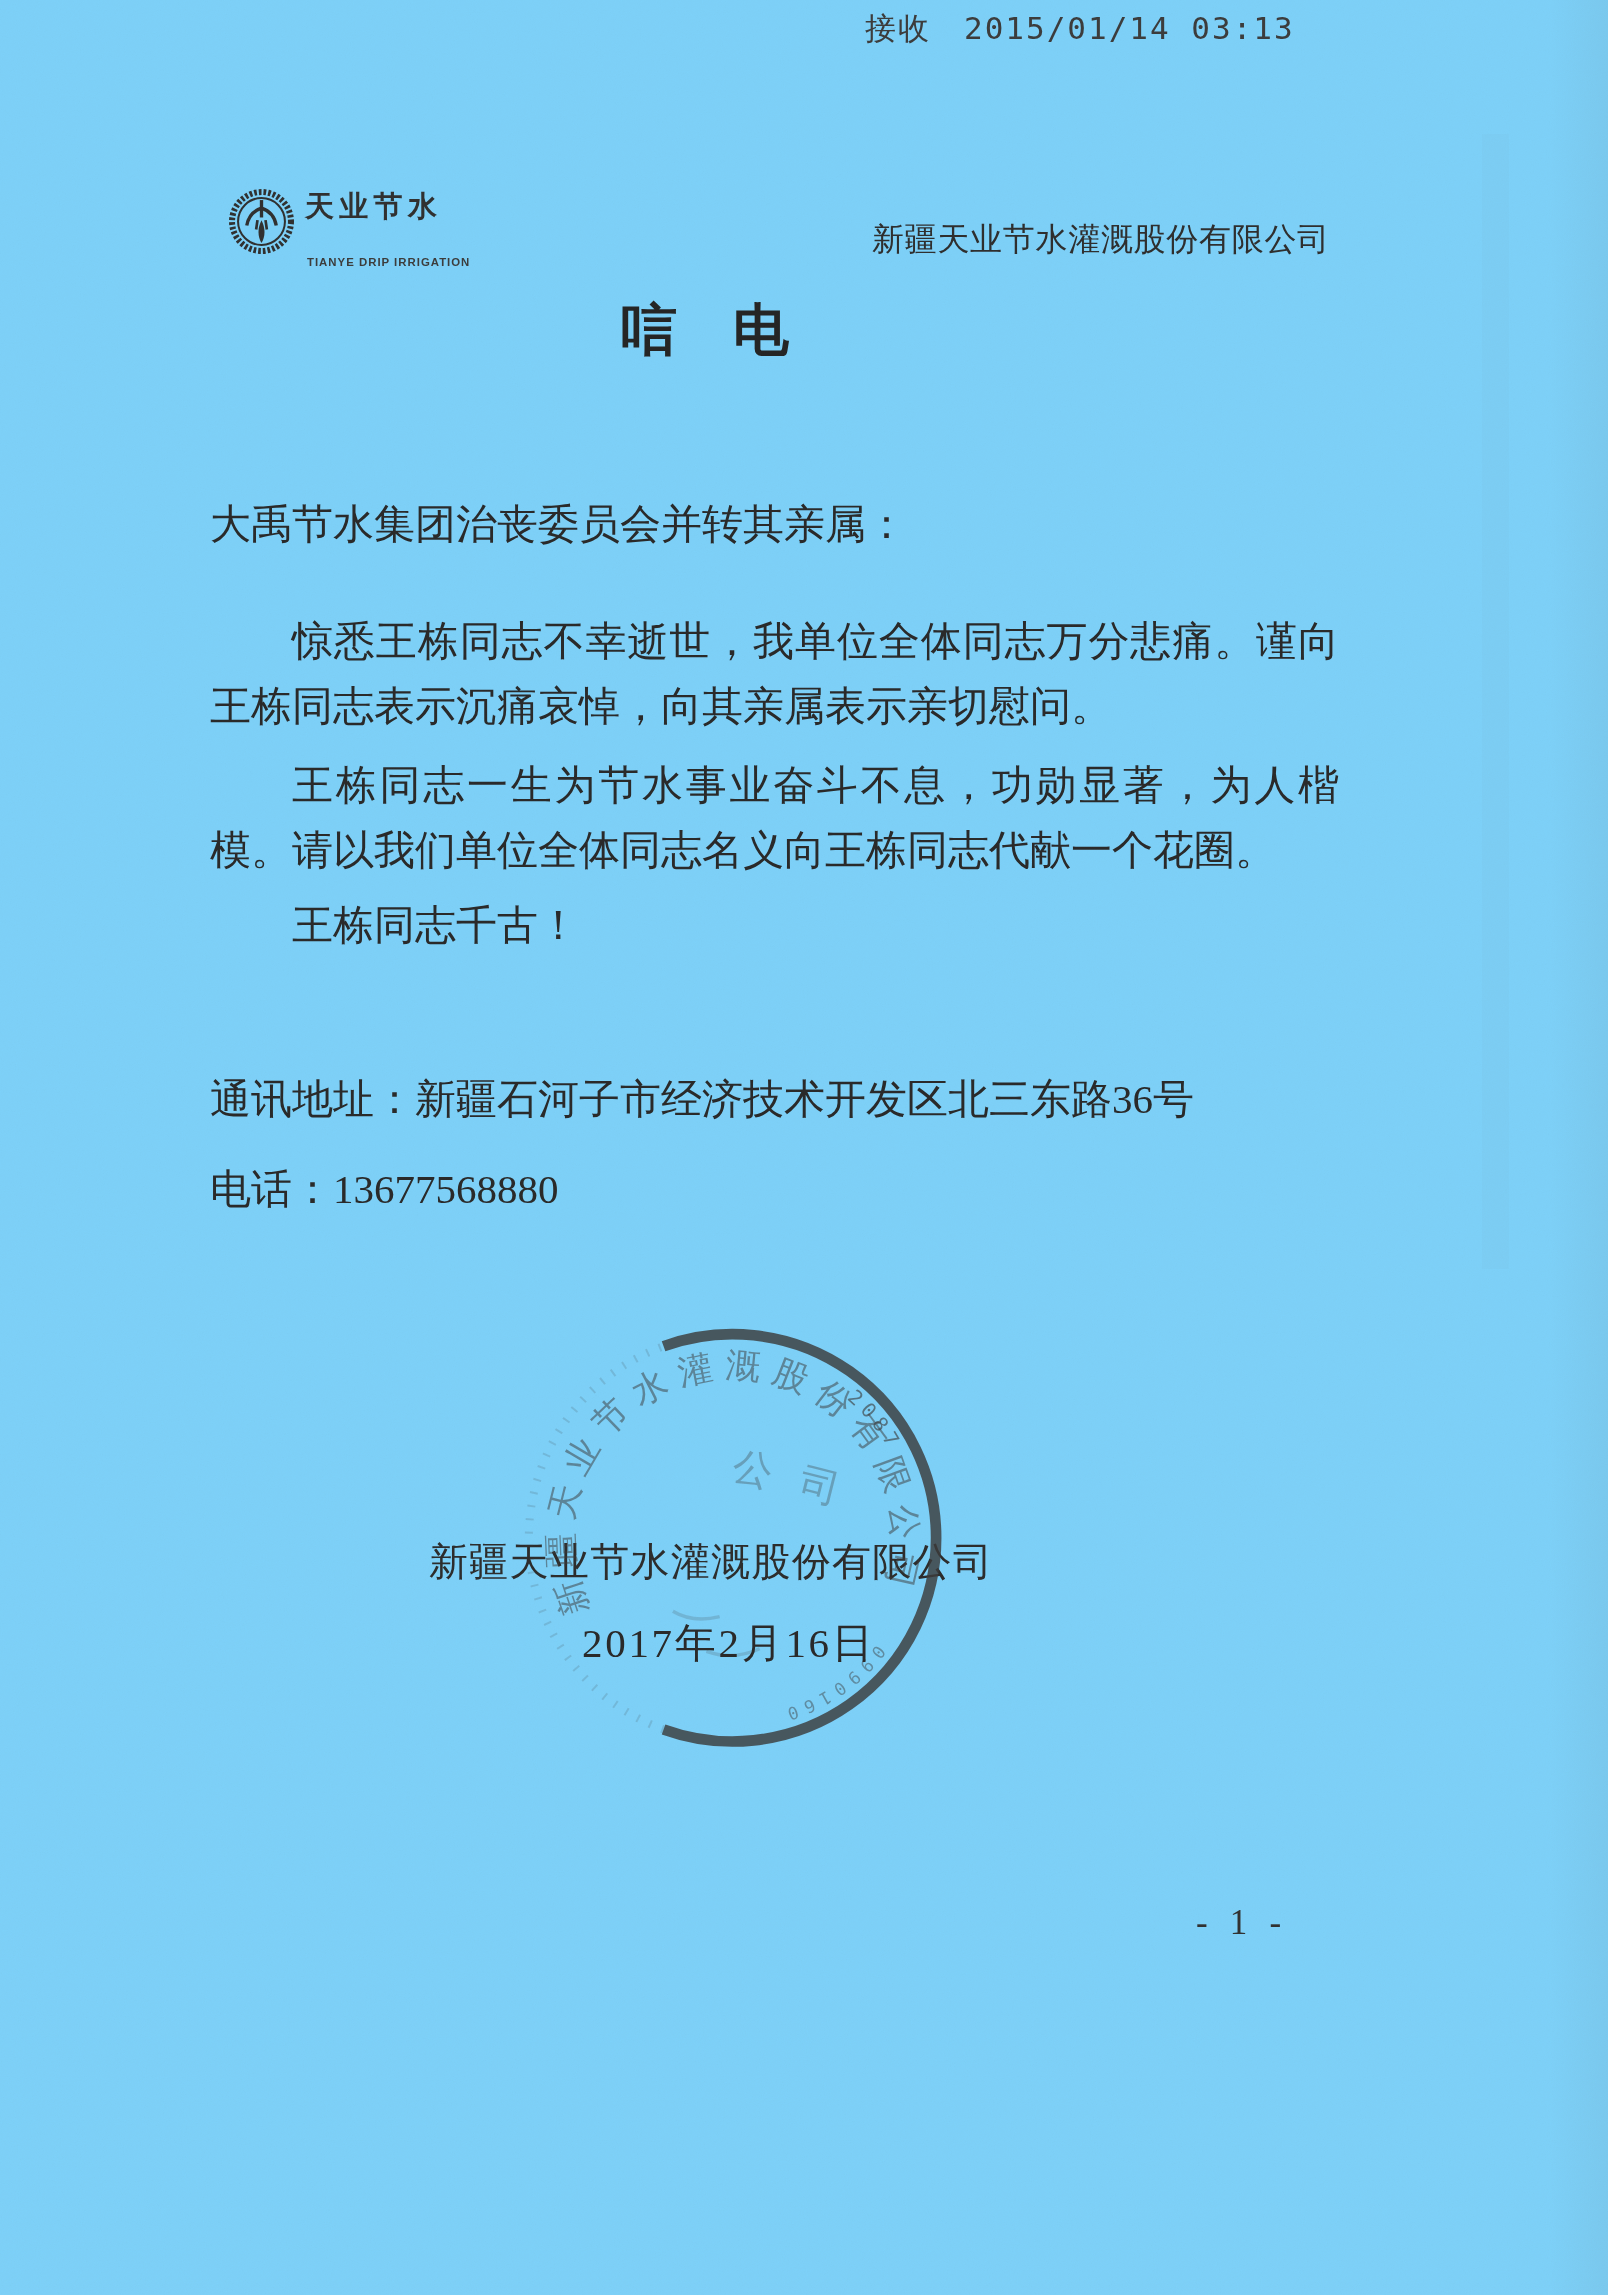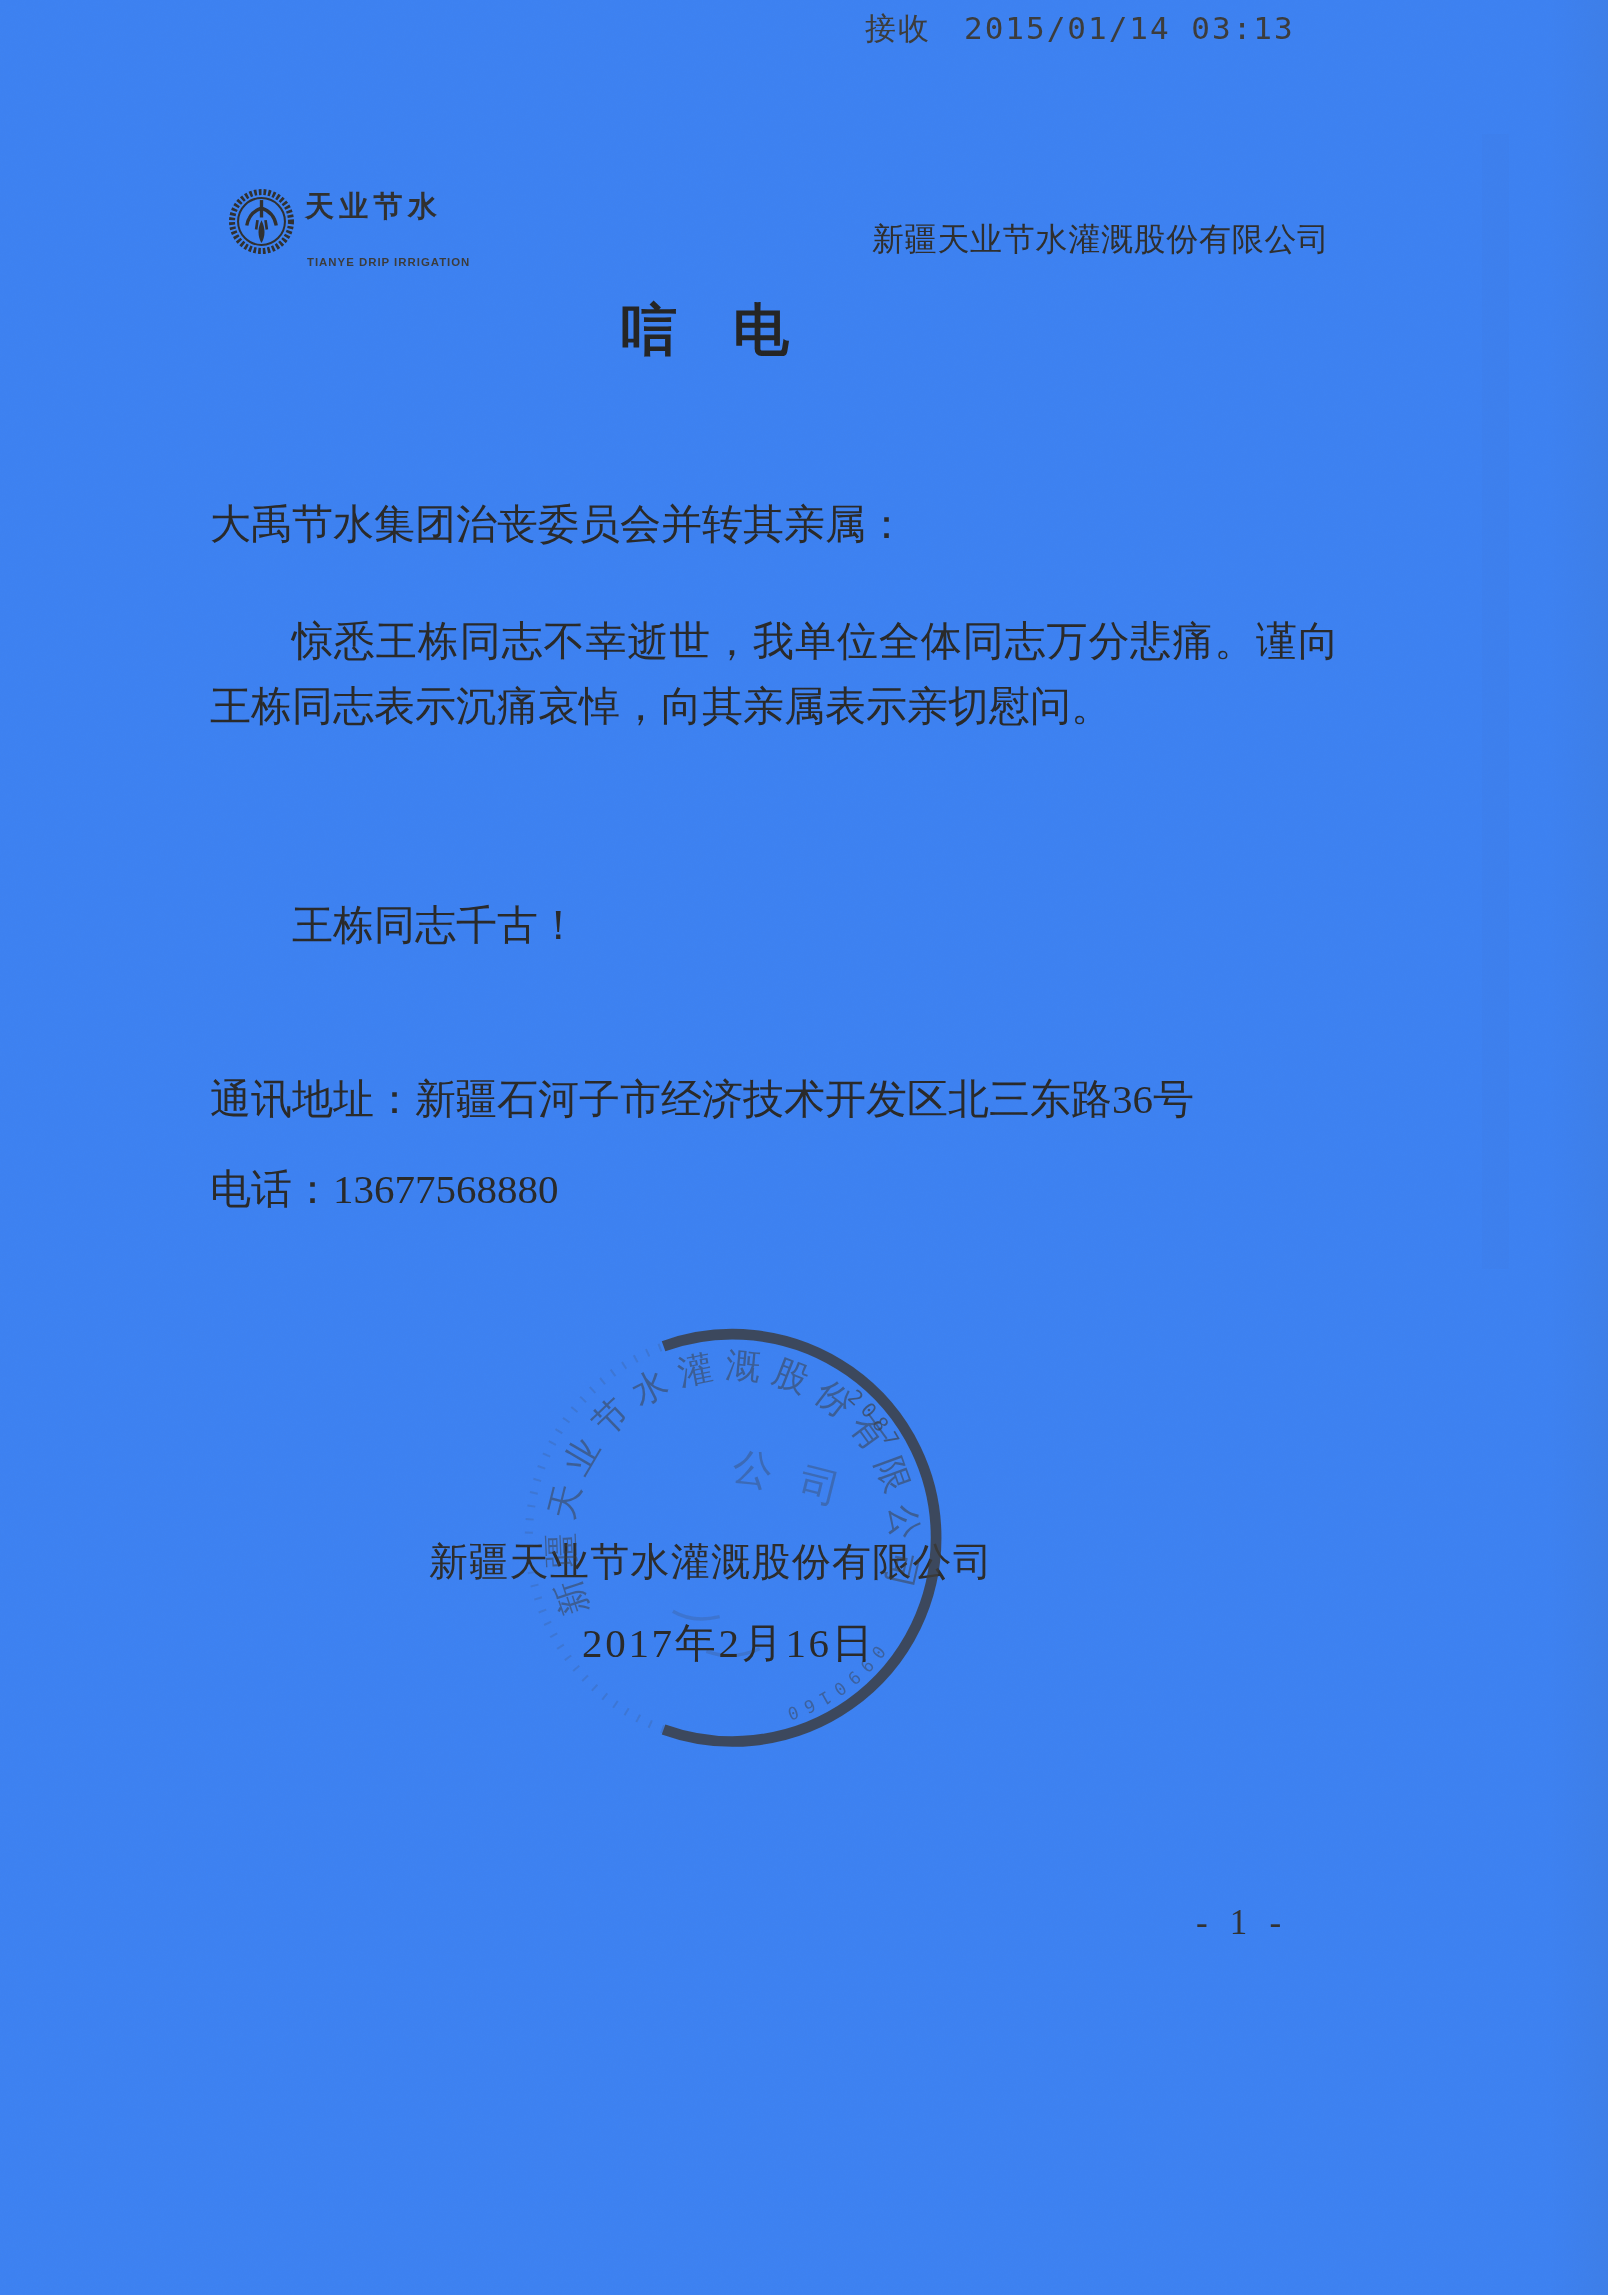"接收 2015/01/14 03:13" .page { background: #3b82f6 -> #7dd3fc }
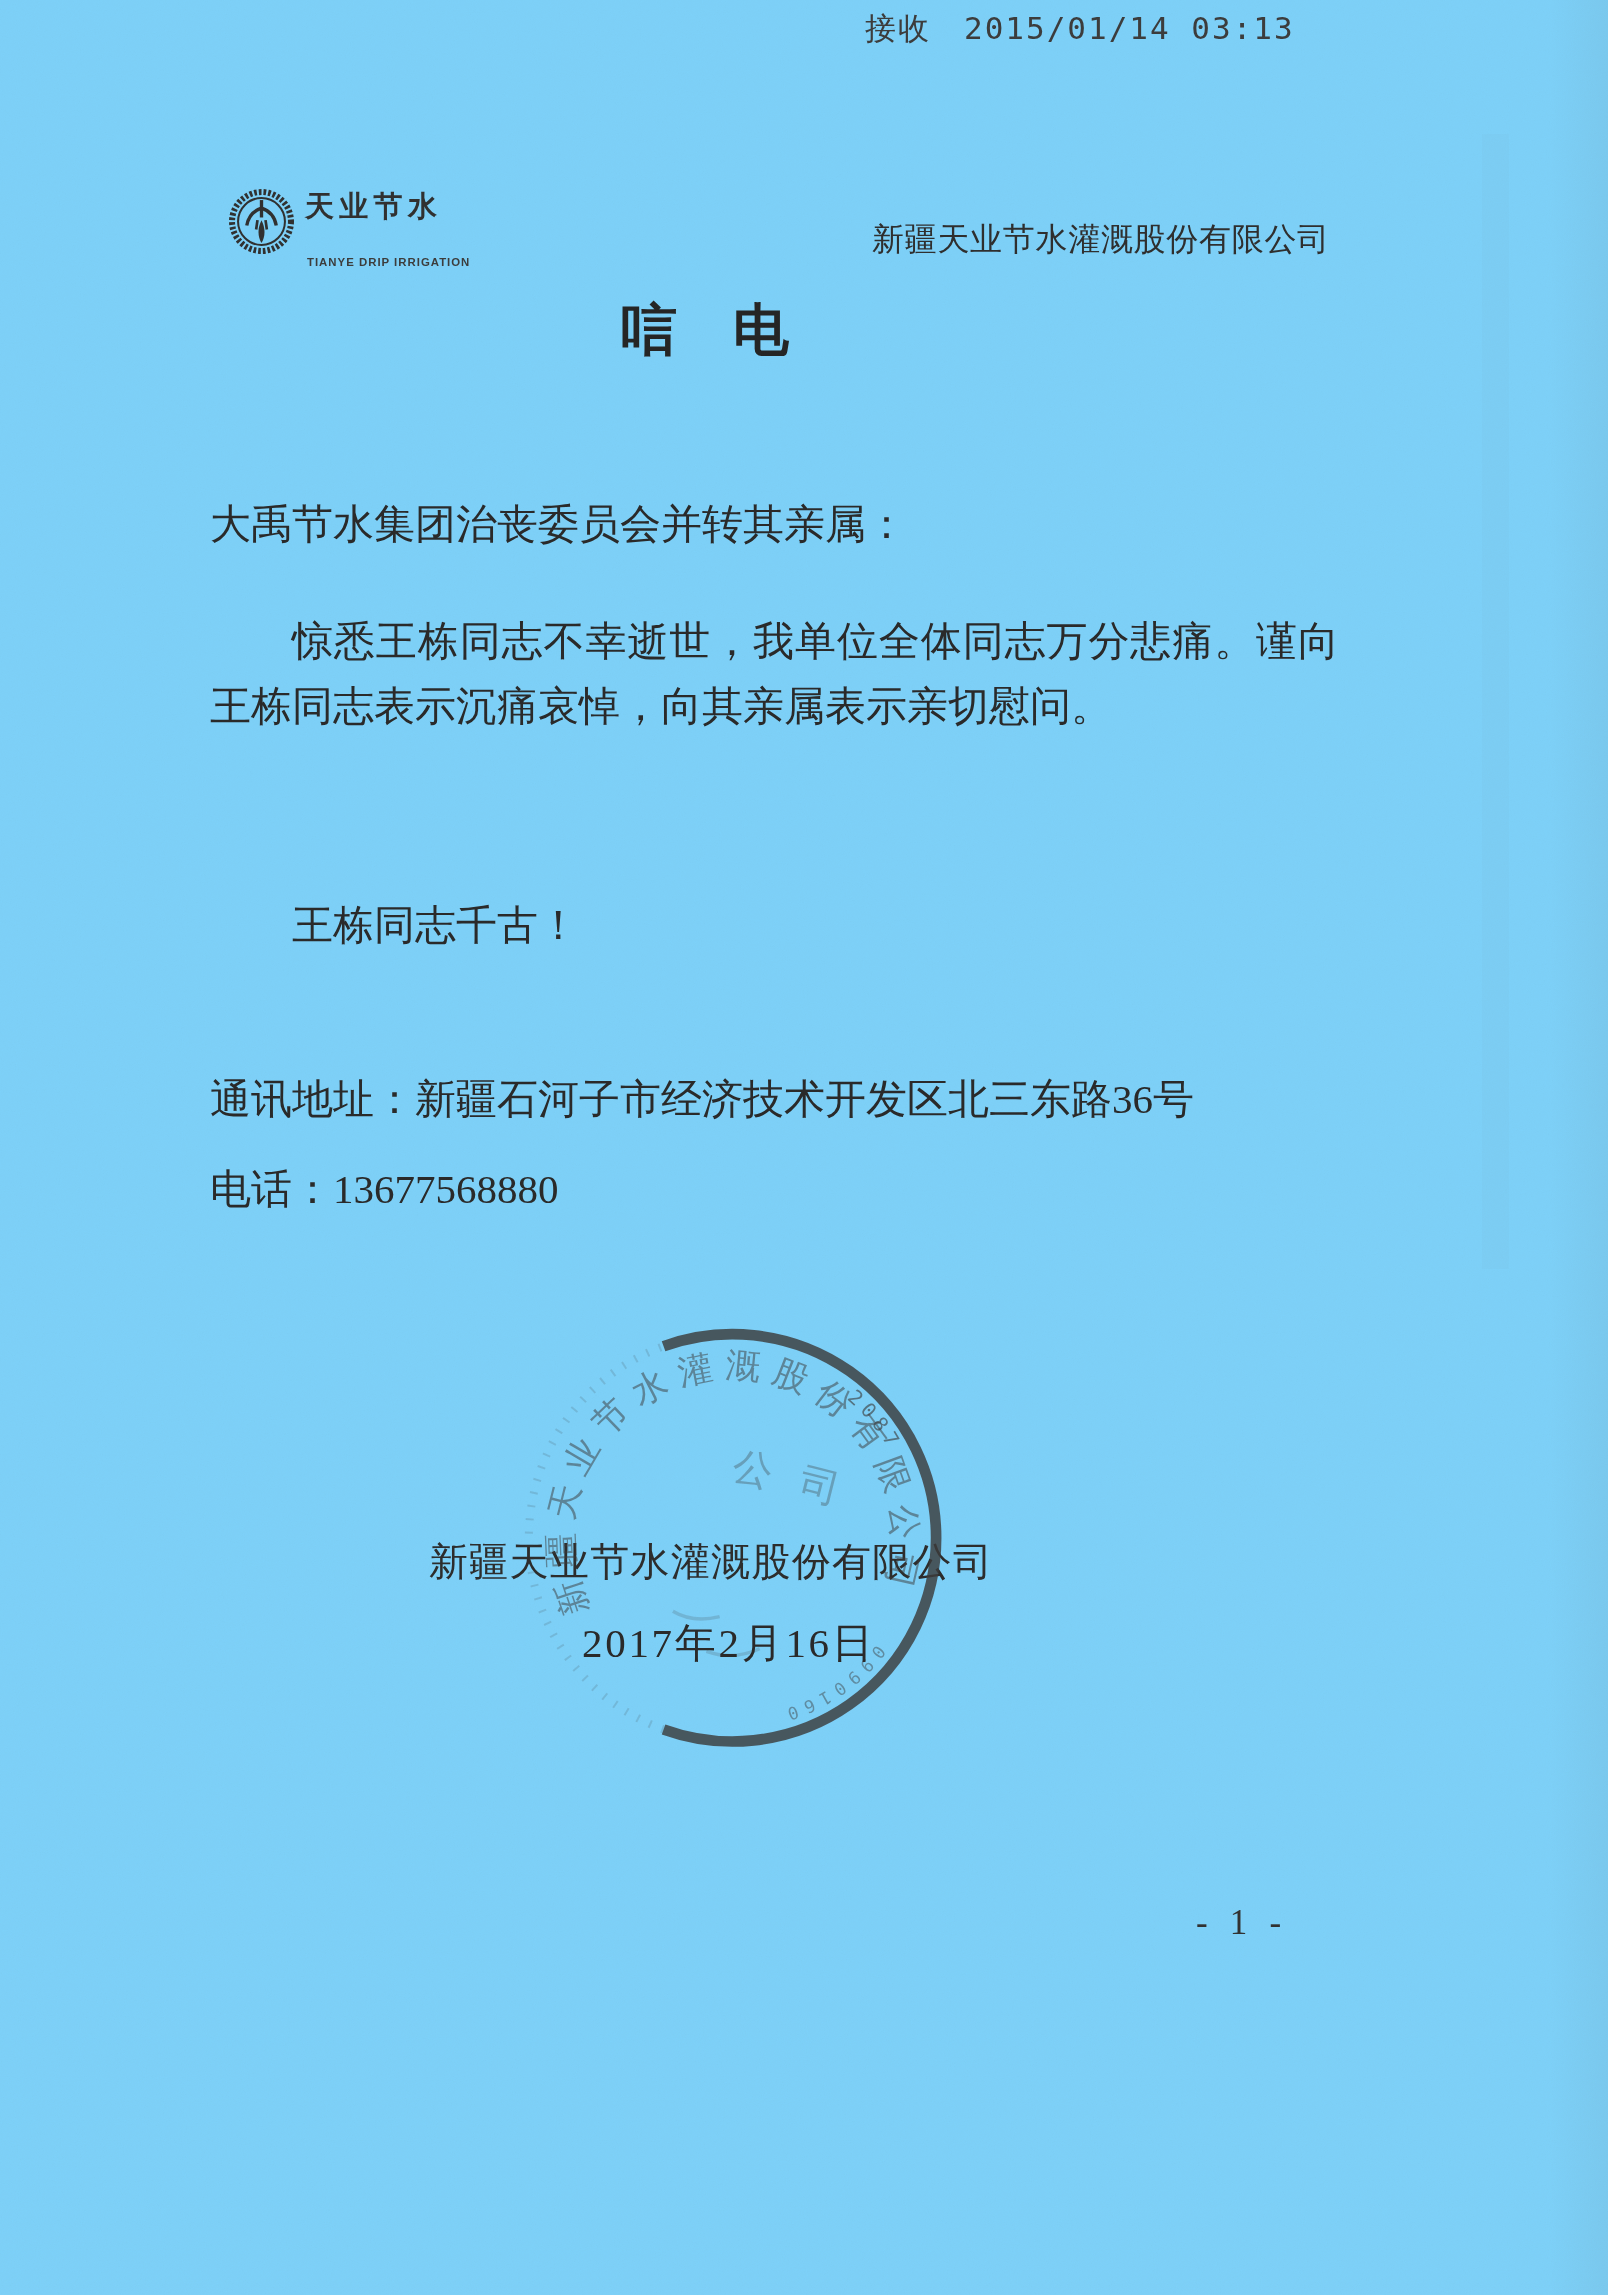"王栋同志一生为节水事业奋斗不息，功勋显著，为人楷模。请以我们单位全体同志名义向王" p.abs { html: none -> <p>王栋同志一生为节水事业奋斗不息，功勋显著，为人楷模。请以我们单位全体同志名义向王栋同志代献一个花圈。</p> }
